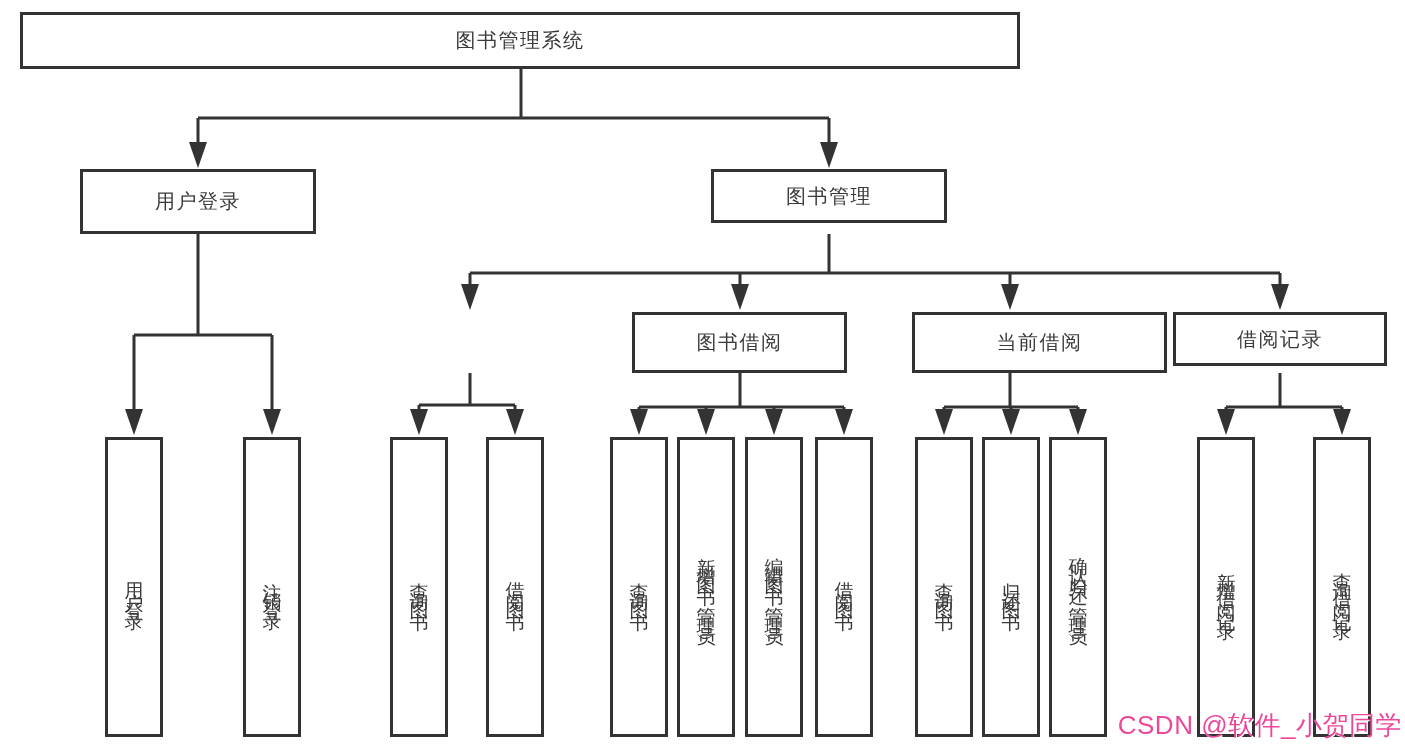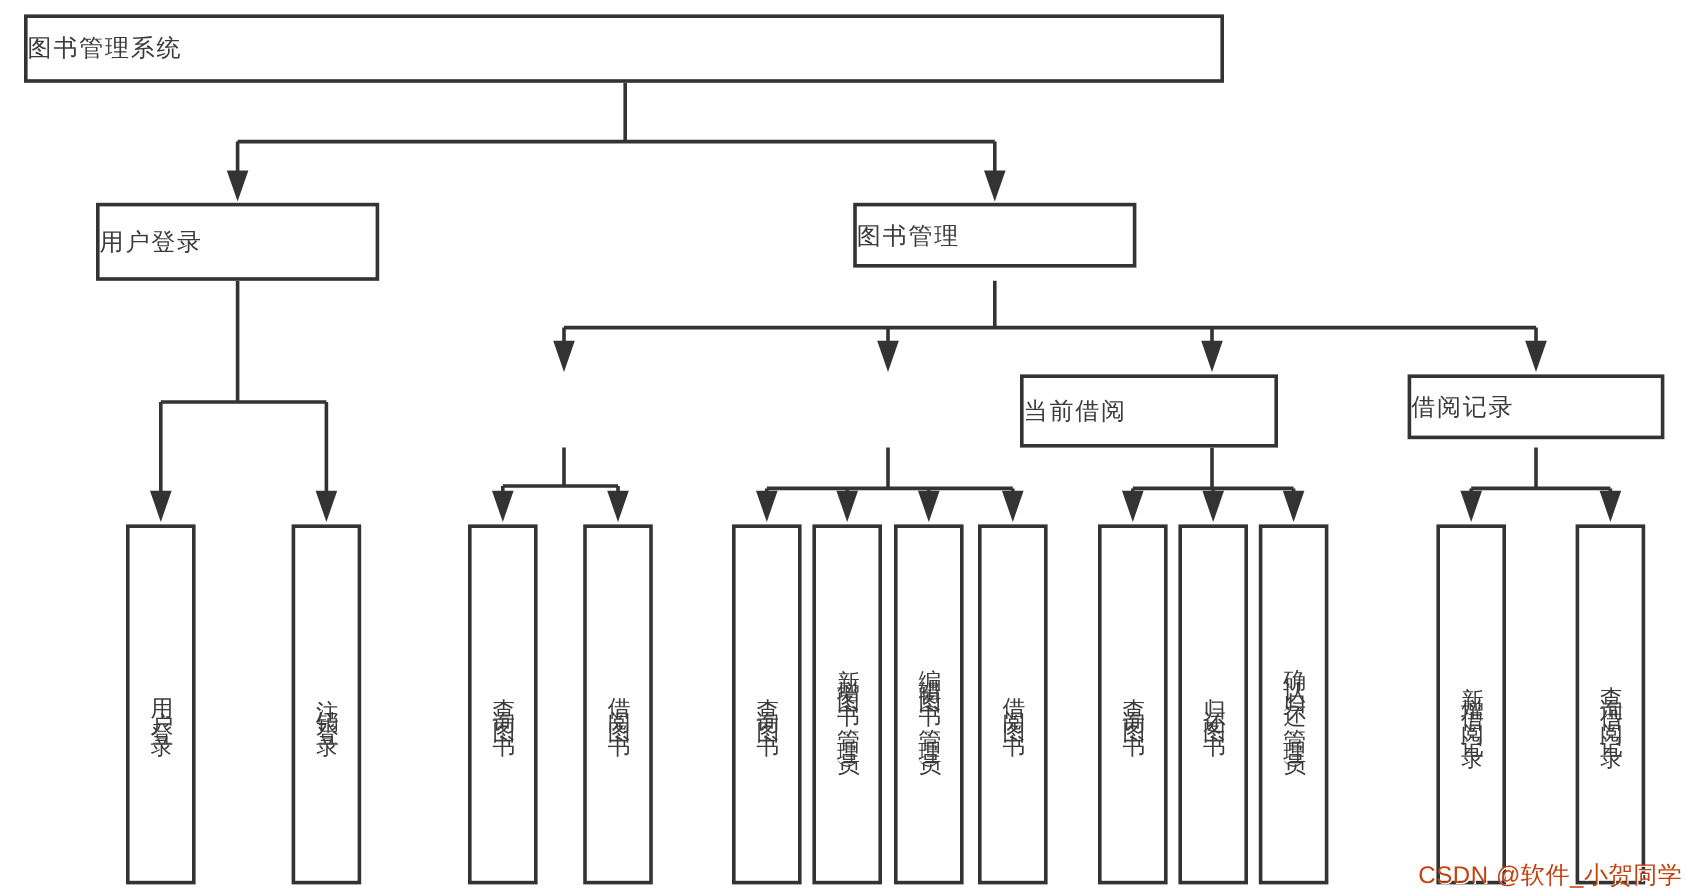"图书管理系统" .node { justify-content: none -> center }
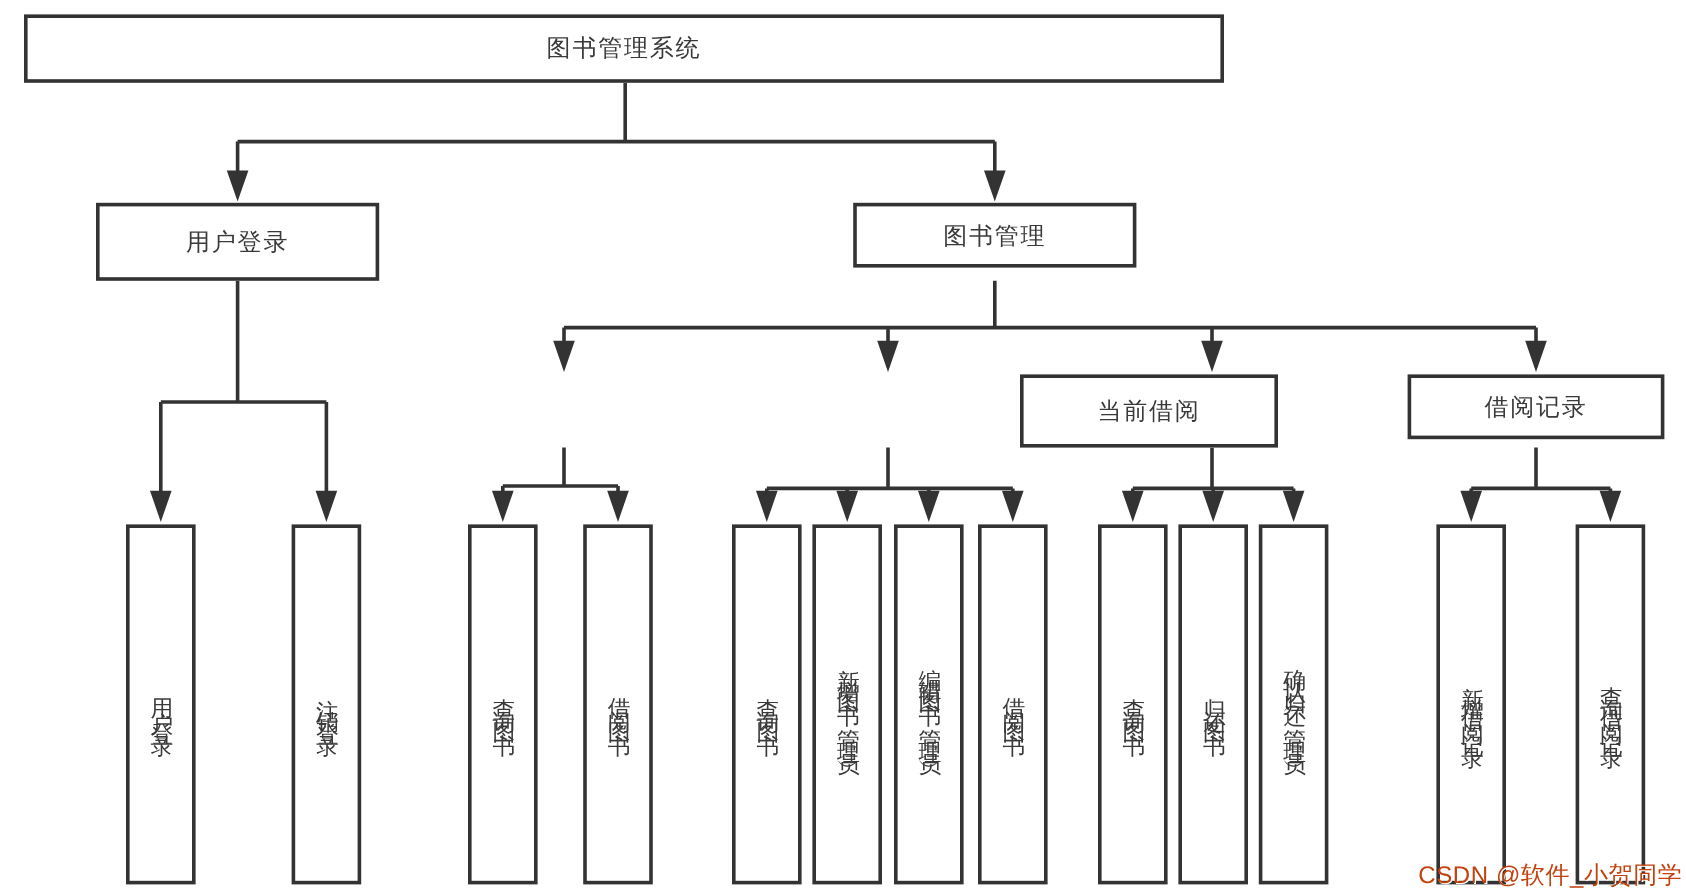"图书借阅" div.node { html: none -> <div> <span>图书借阅</span> </div> }
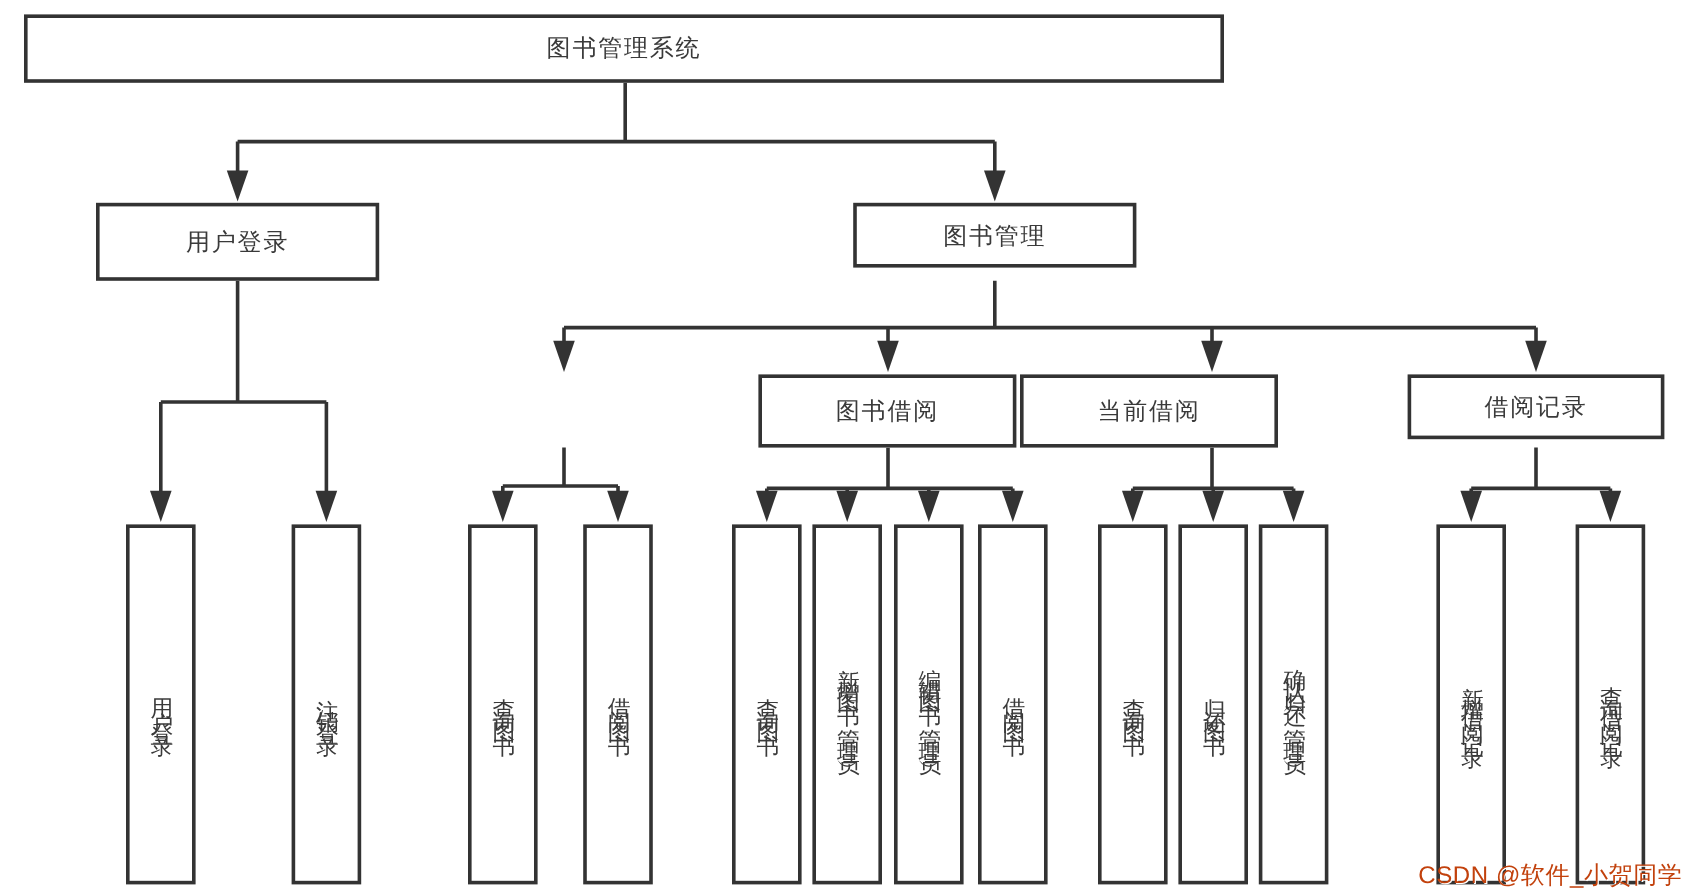"当前借阅" div.node { left: 850px -> 912px; width: 215px -> 255px }
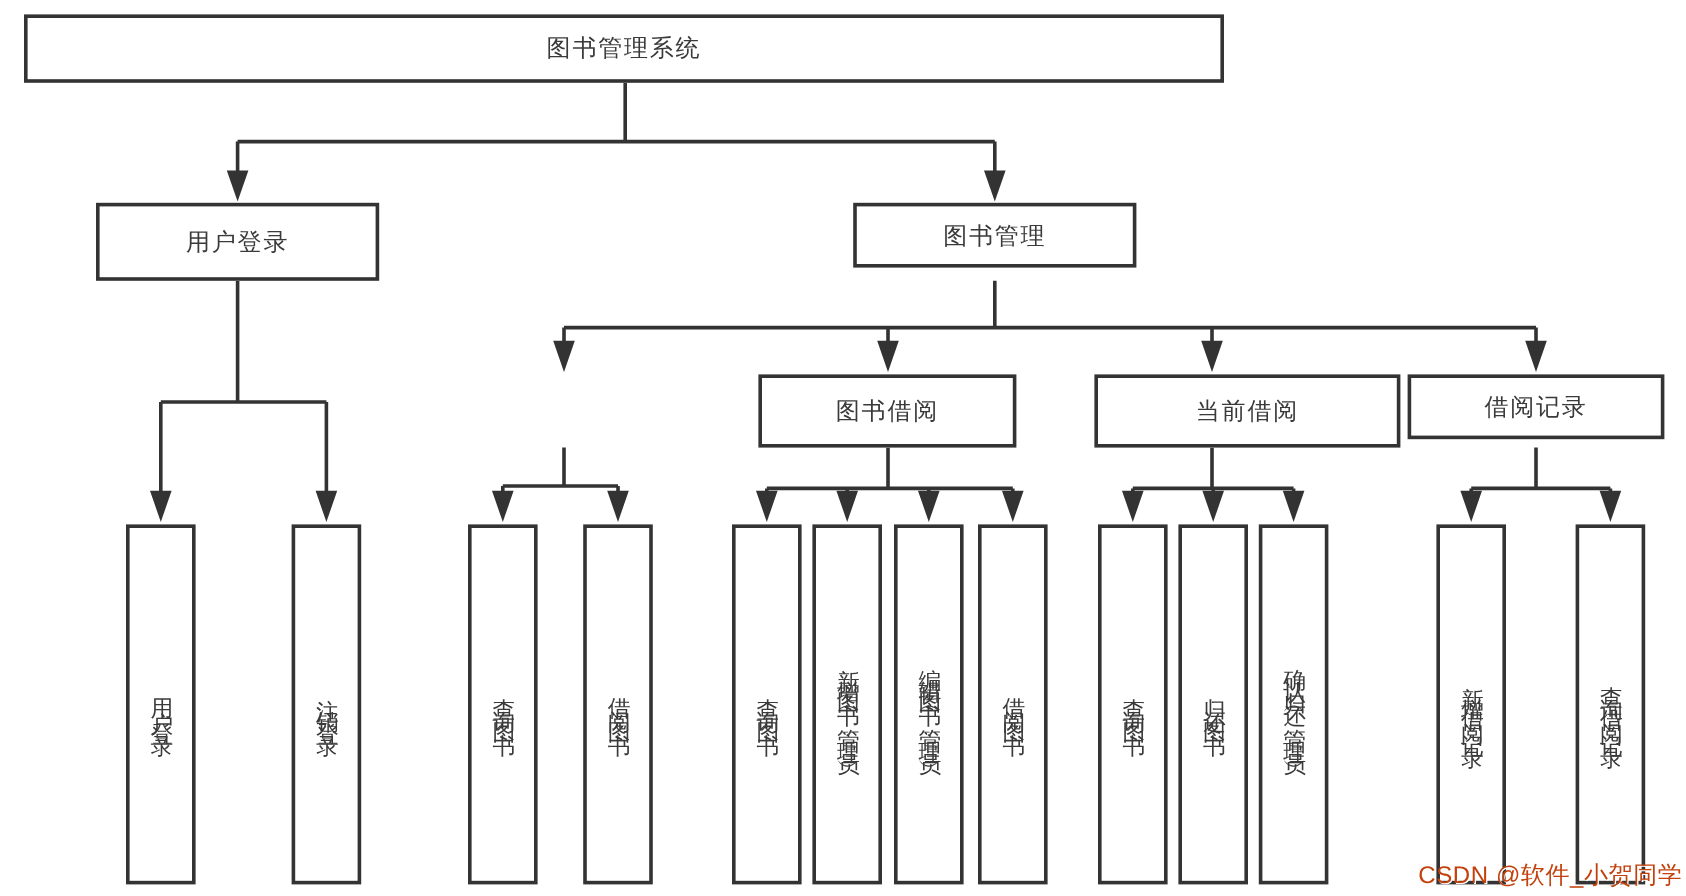"CSDN @软件_小贺同学" .watermark { color: #c2410c -> #ec4899; font-size: 20px -> 26px }
